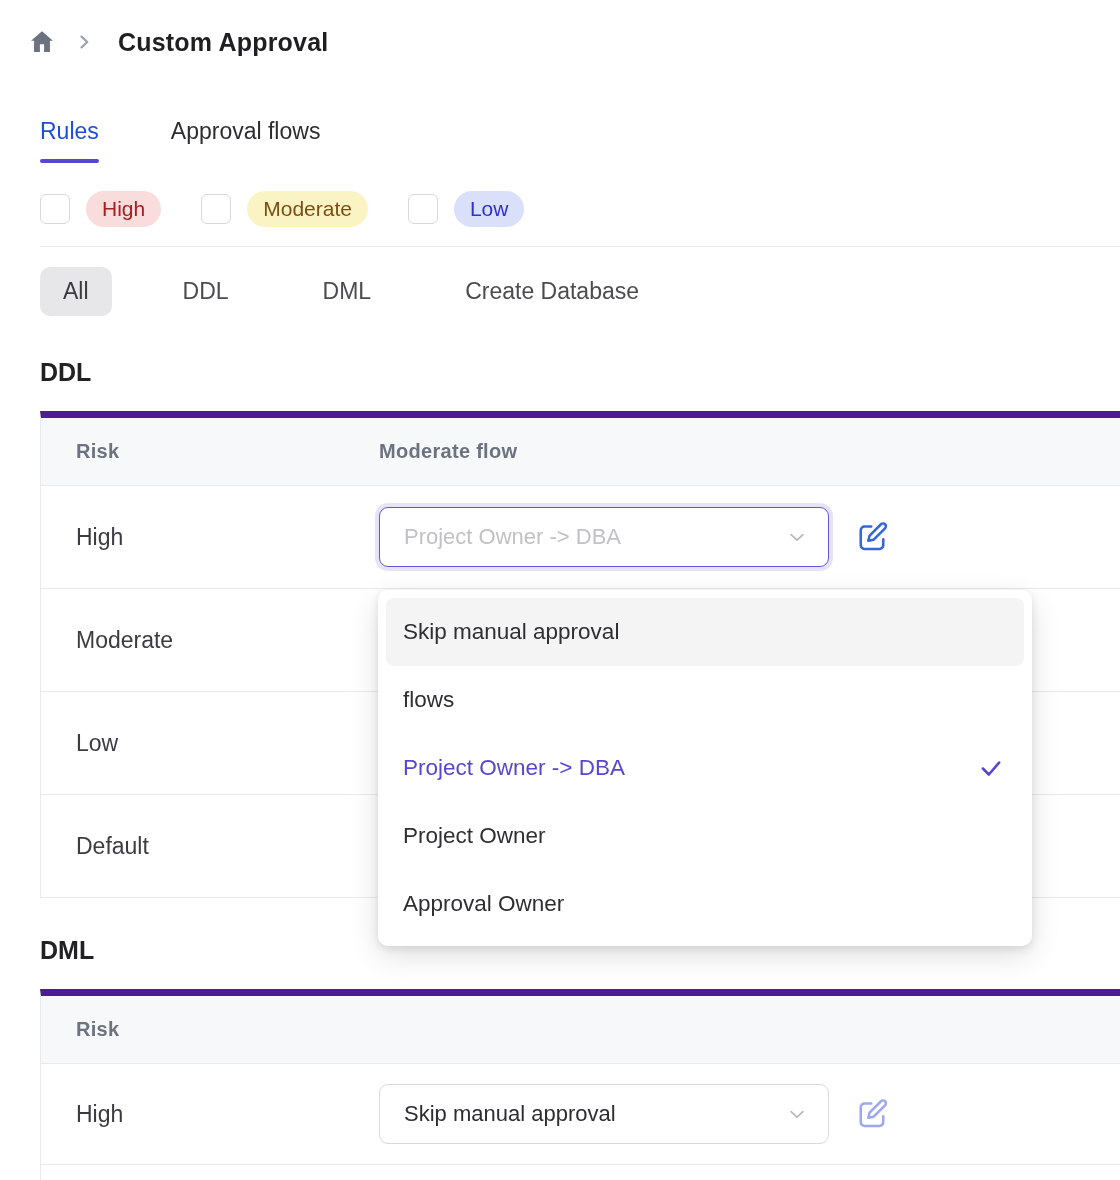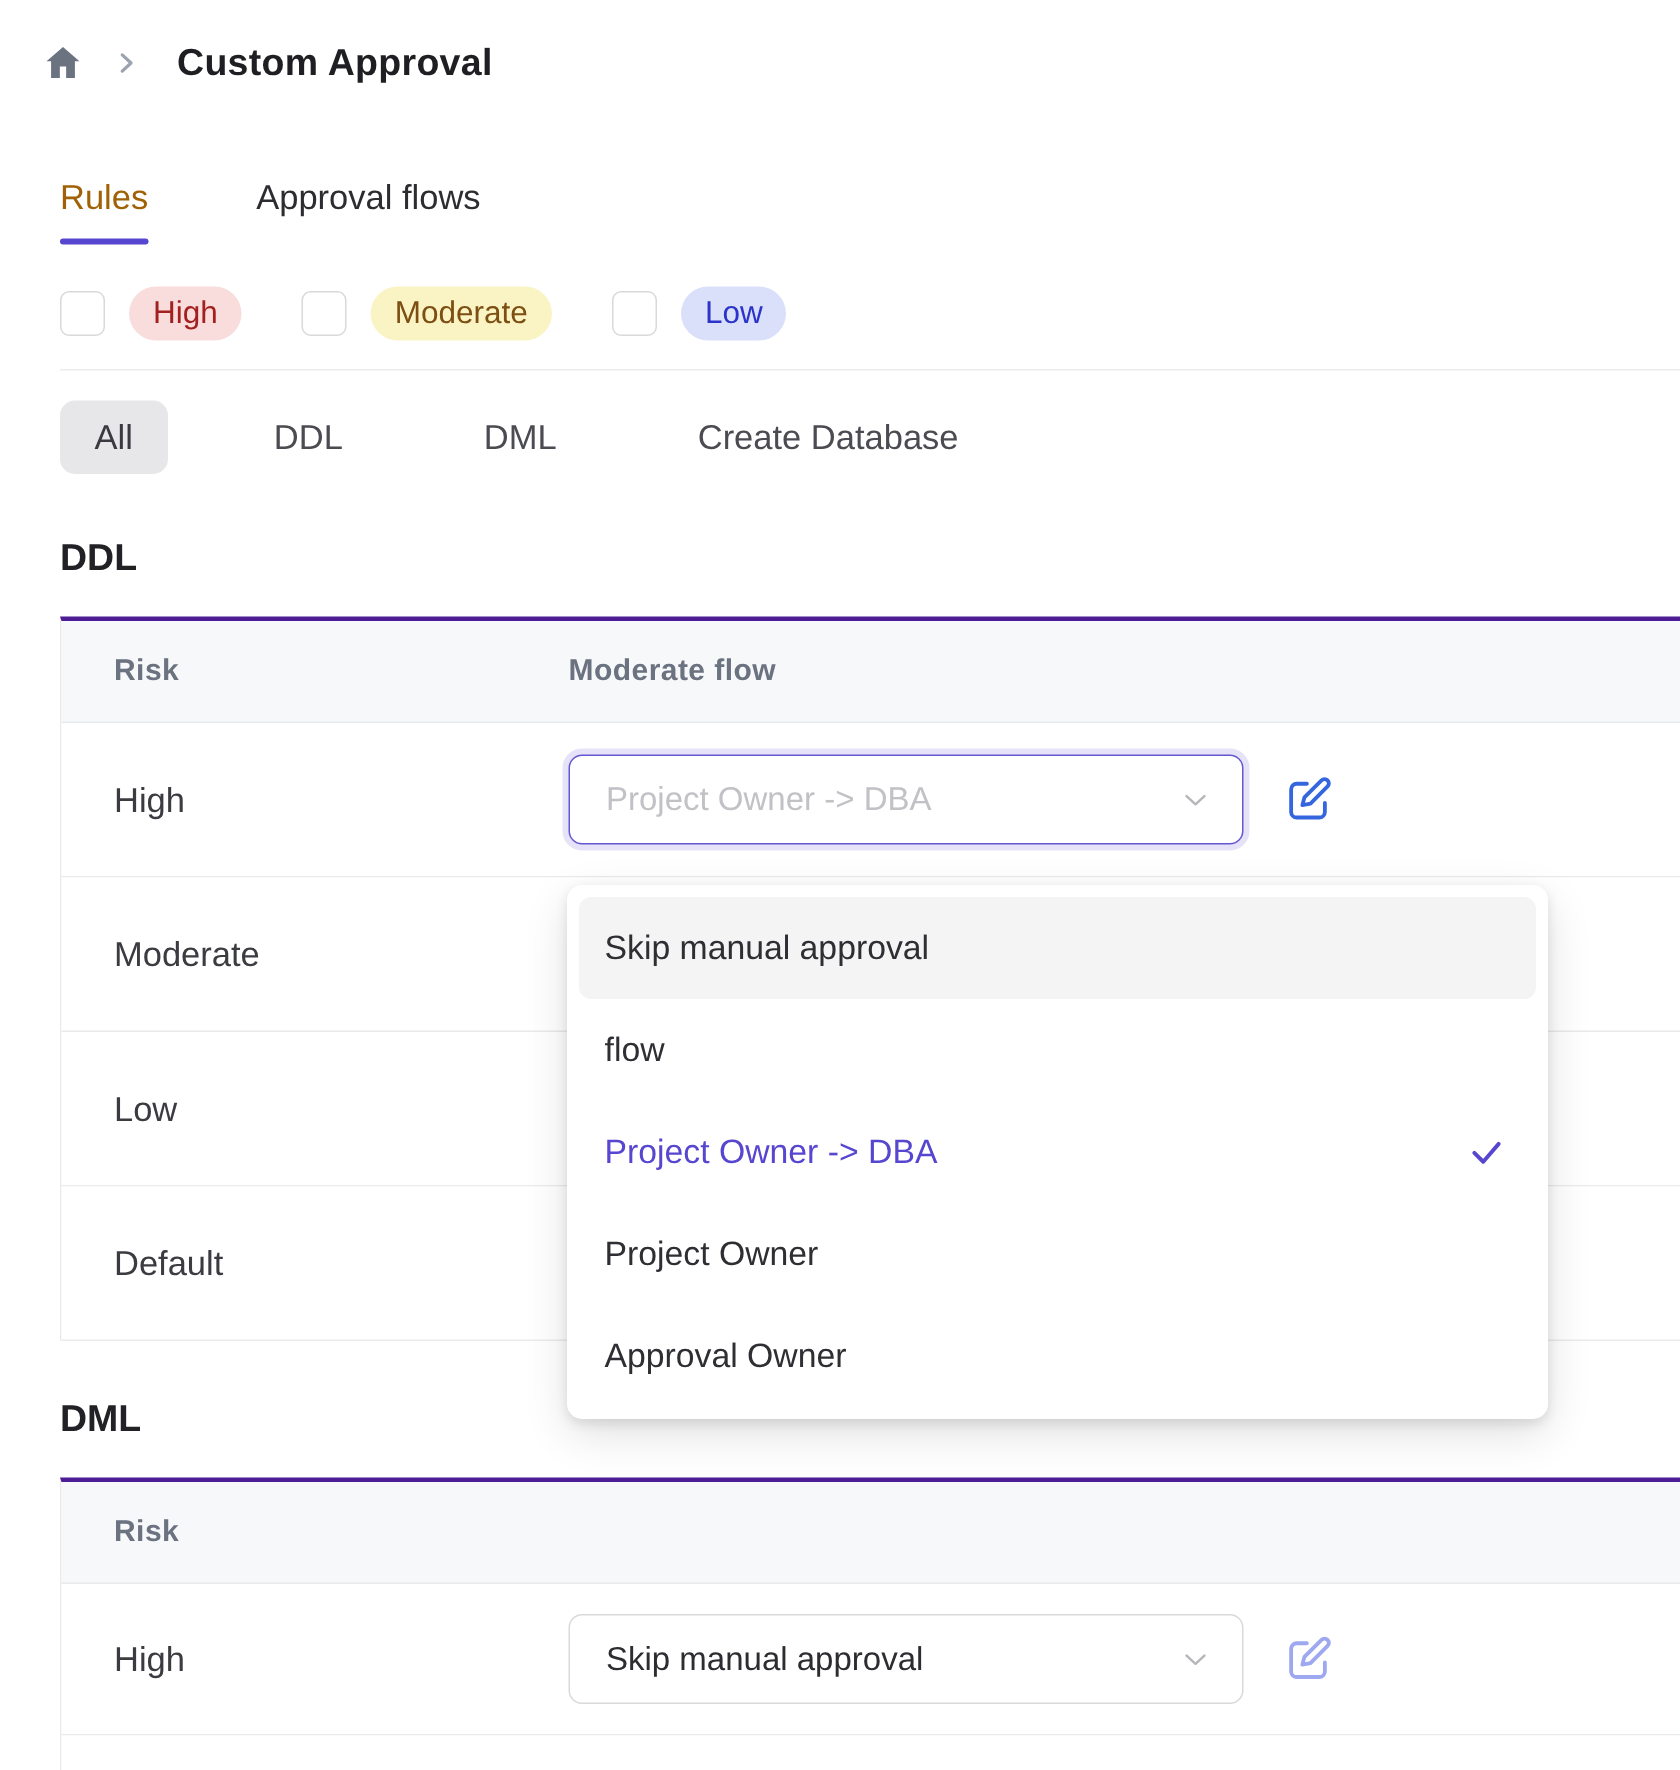"Rules" .tab.active { color: #a16207 -> #1d4ed8 }
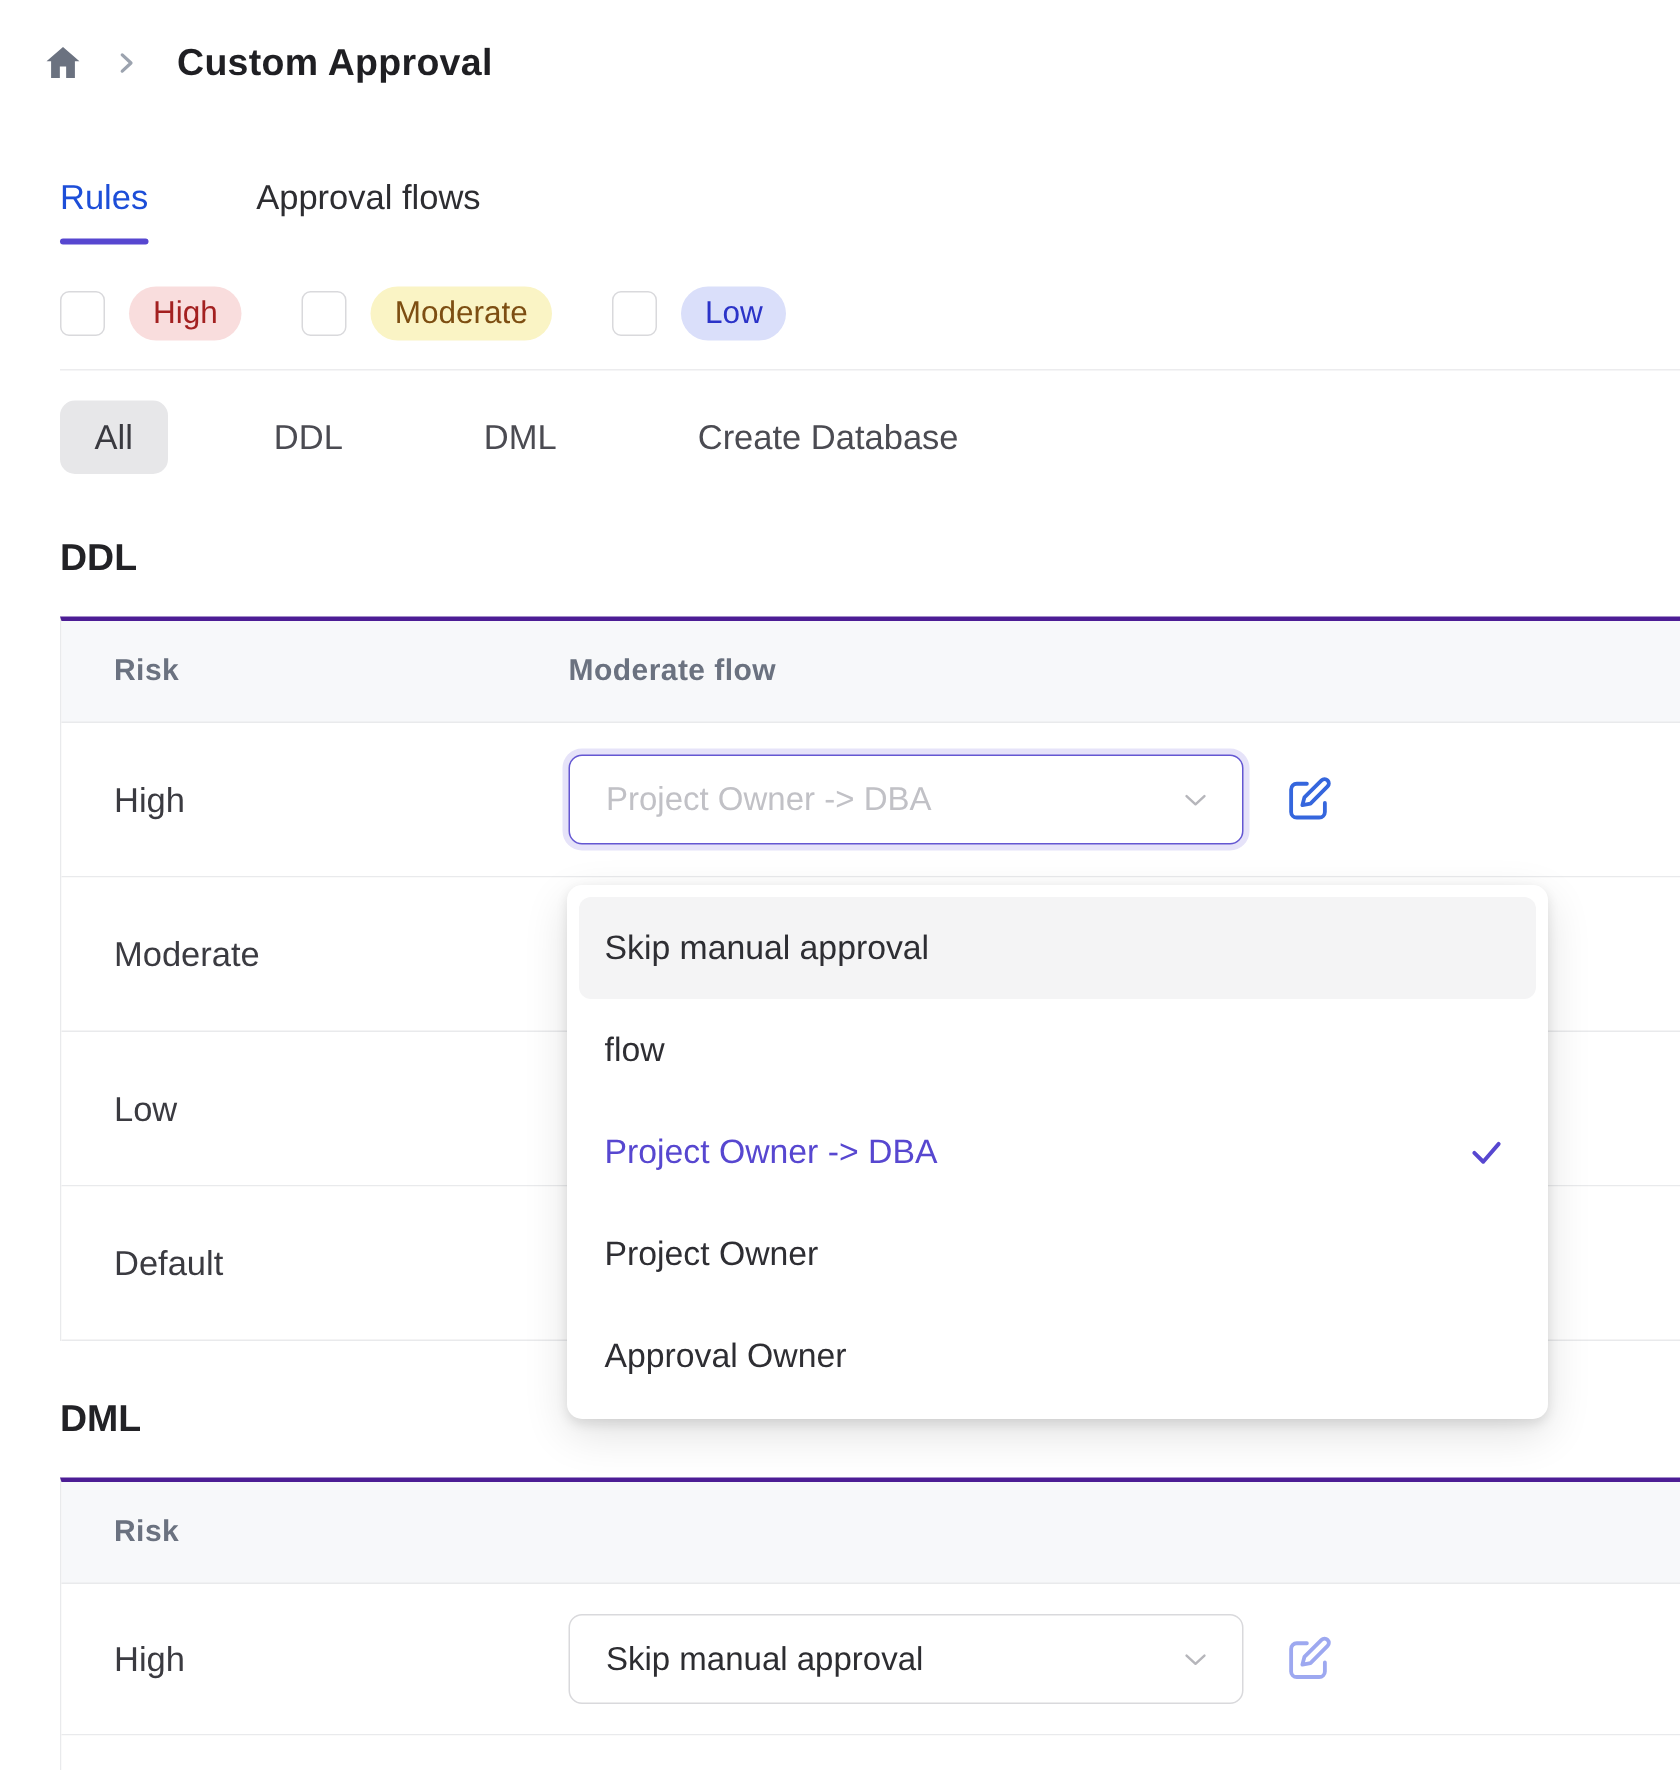"Risk" .table { border-top: 3px solid #4c1d95 -> 7px solid #4c1d95 }
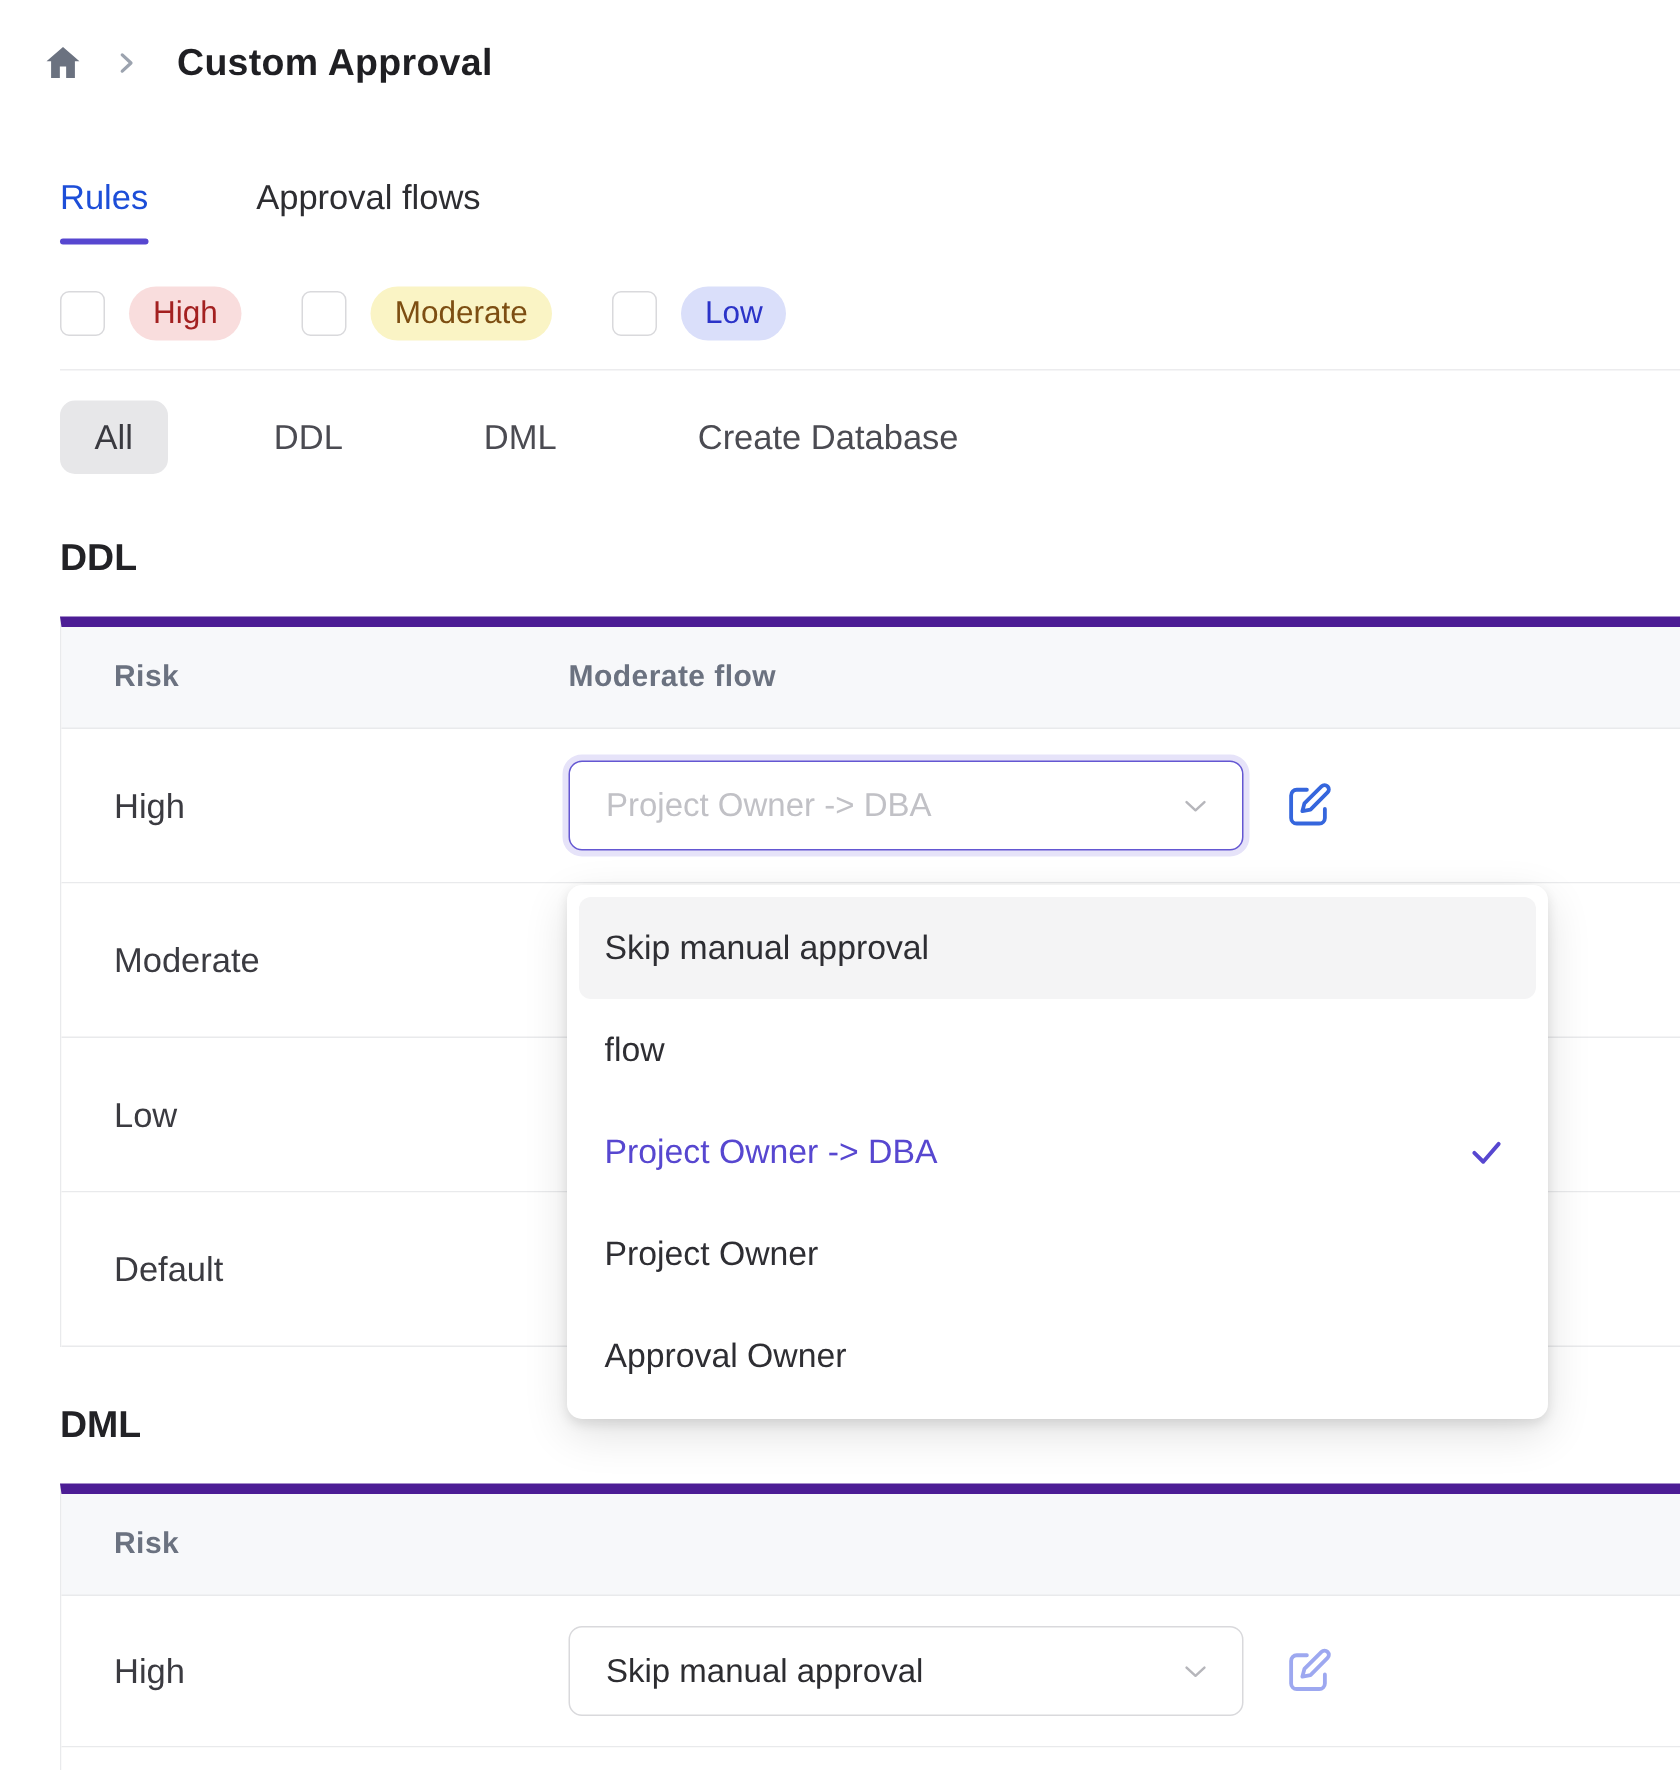"flow" span { text: flow -> flows }
